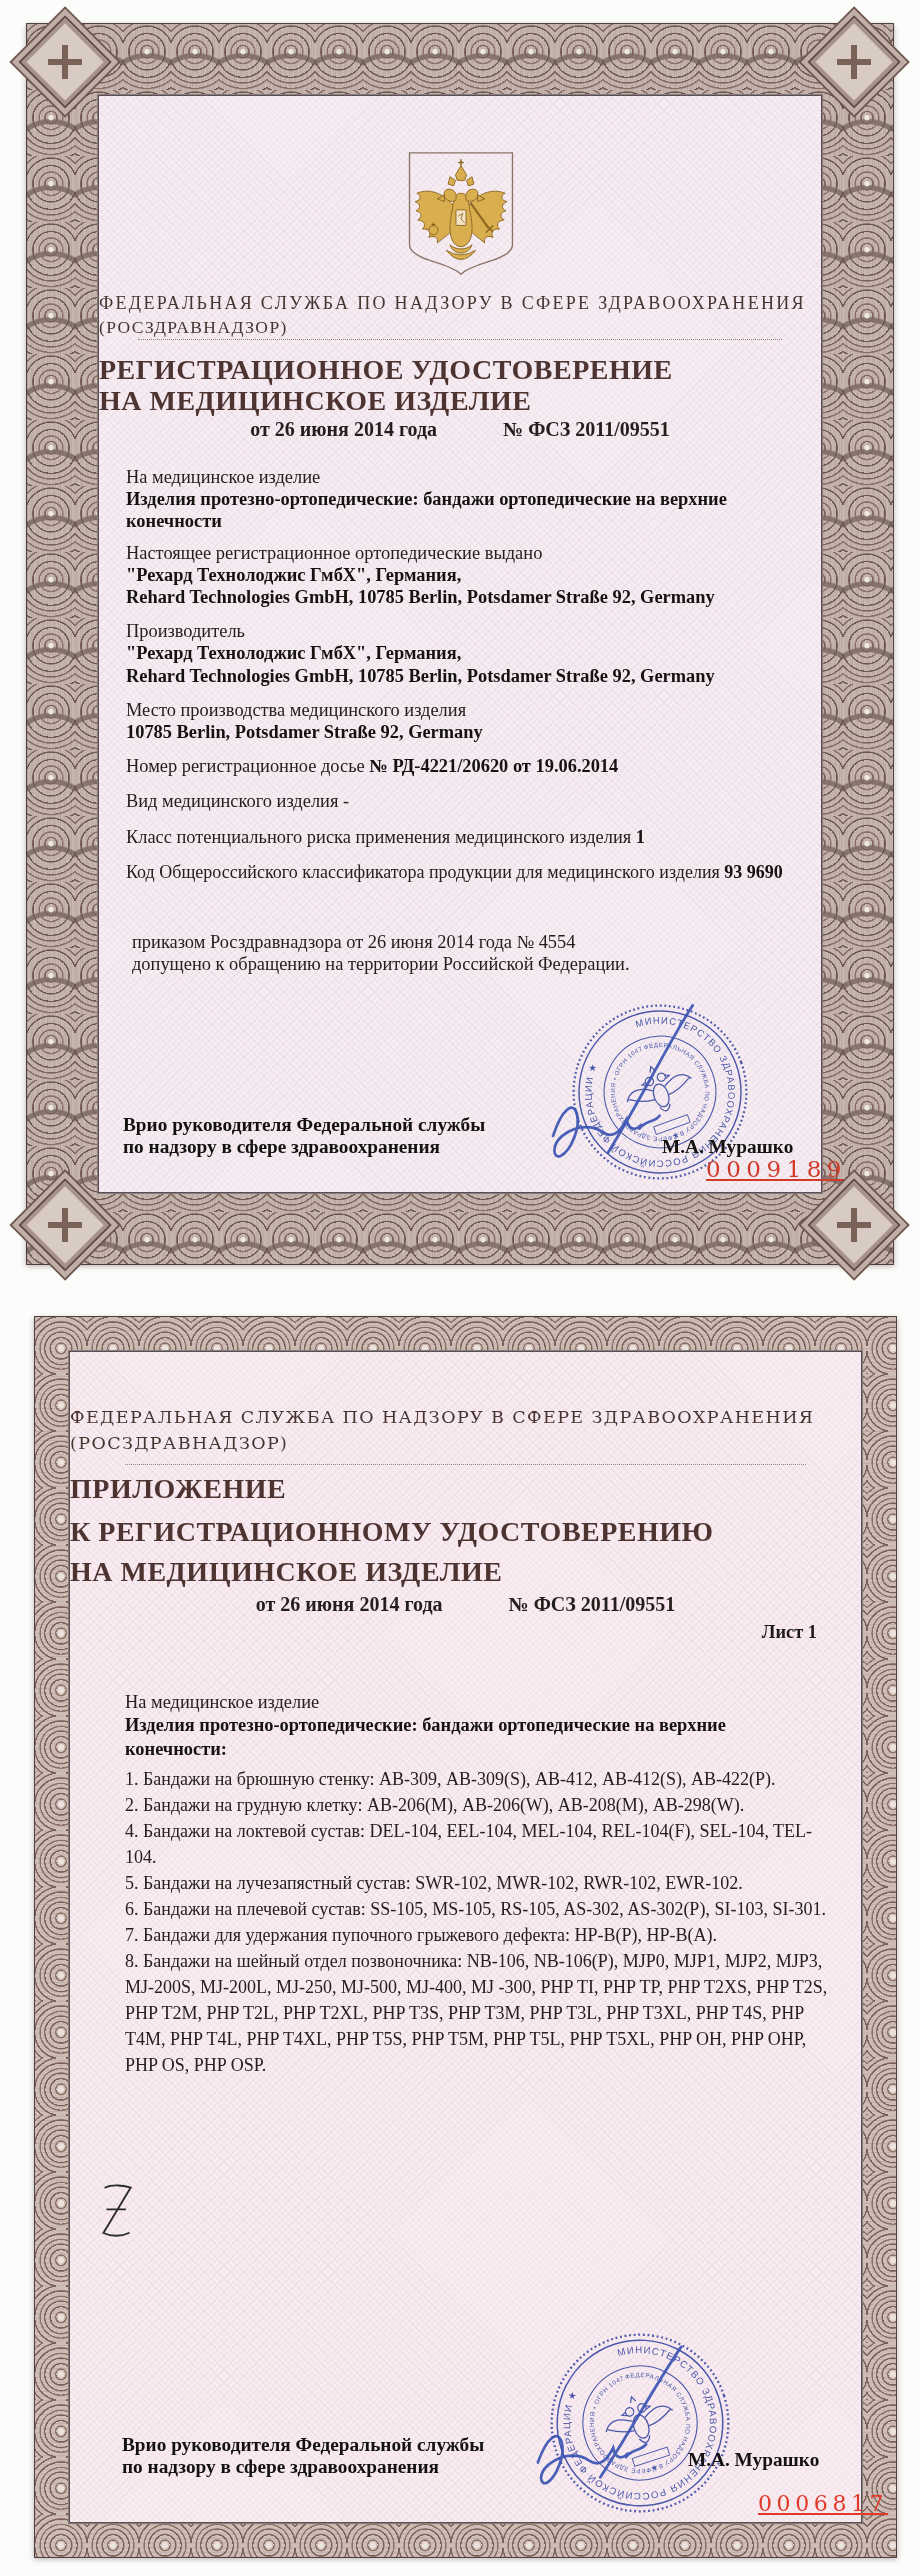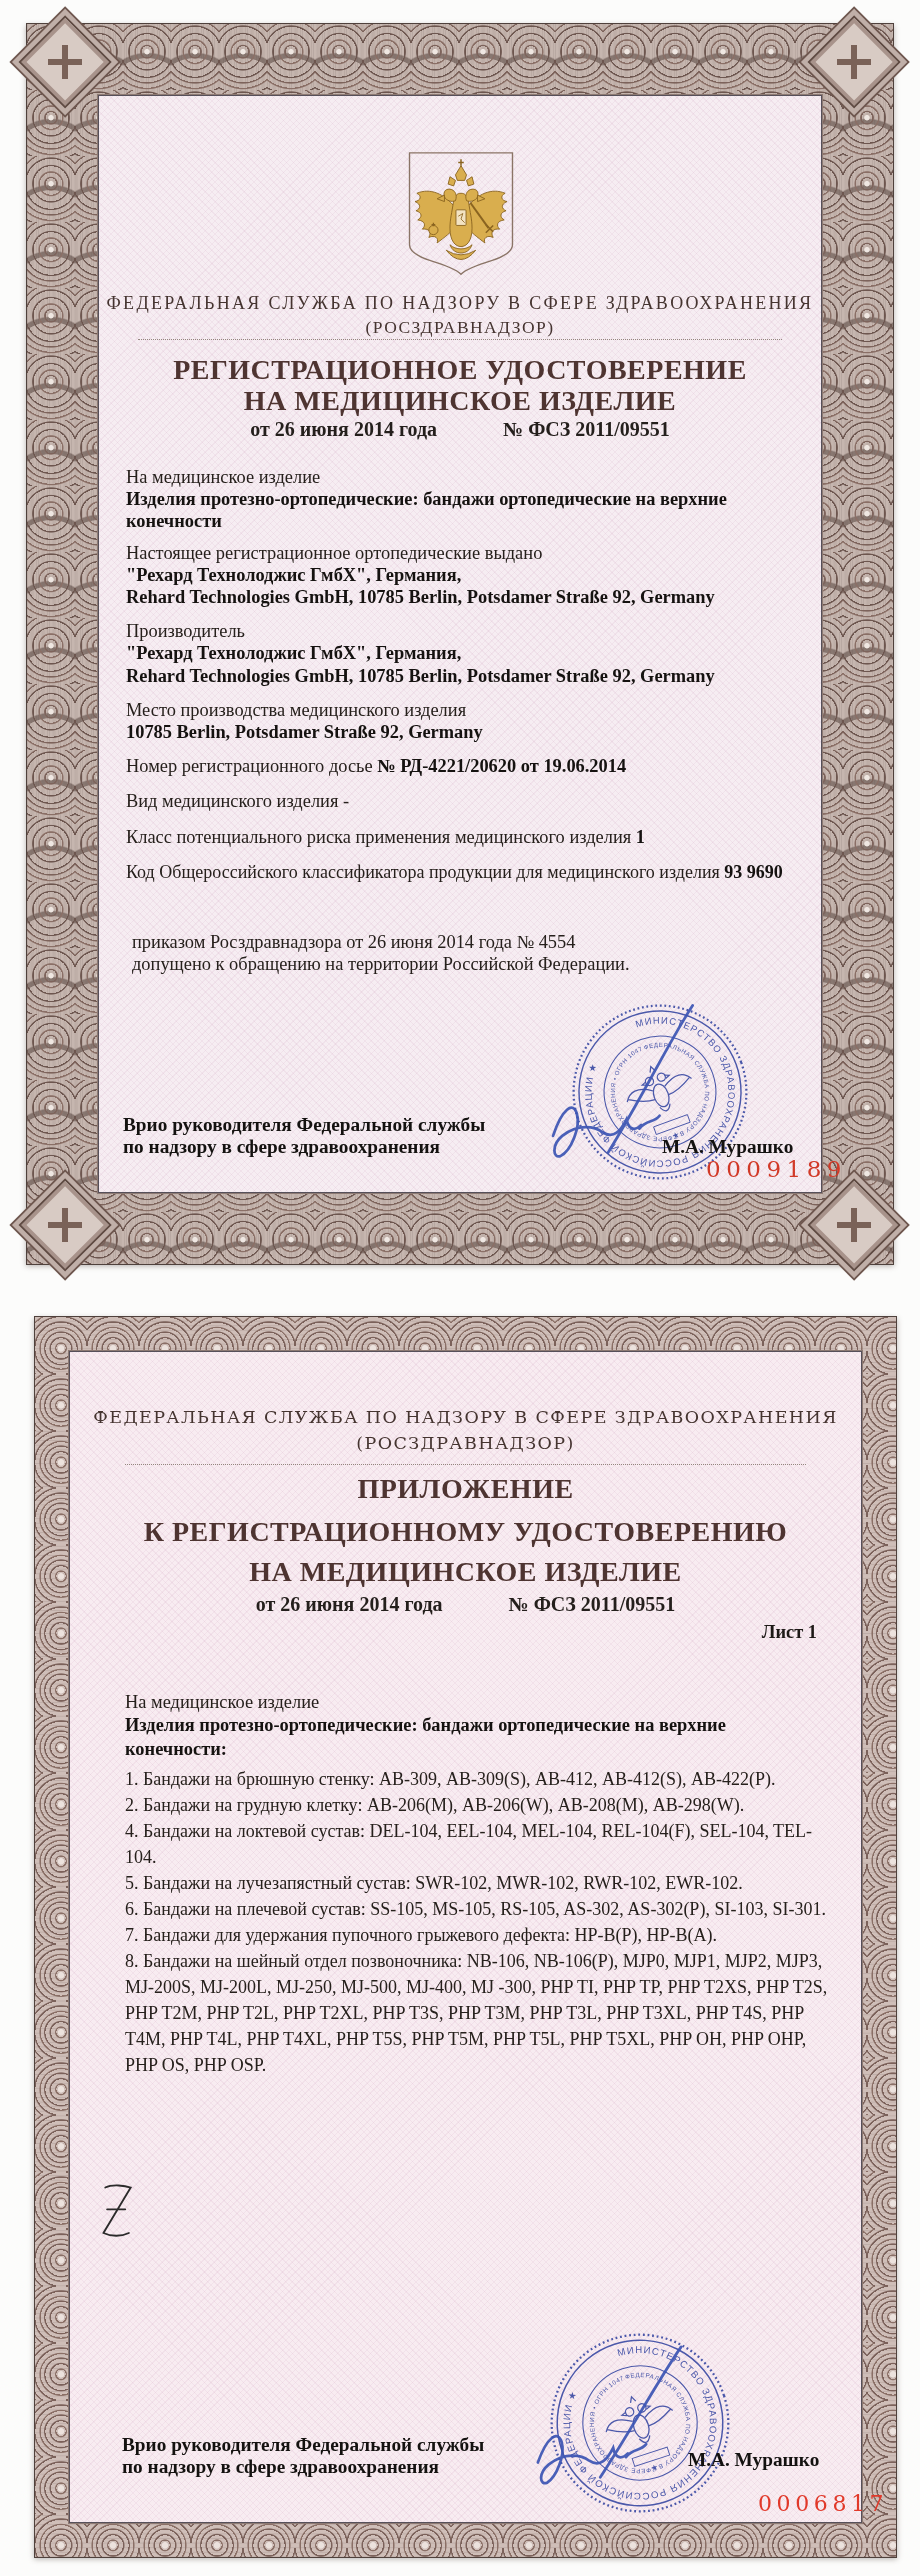"ФЕДЕРАЛЬНАЯ СЛУЖБА ПО НАДЗОРУ В СФЕРЕ ЗДРАВООХРАНЕНИЯ" .ctr { text-align: center -> none }
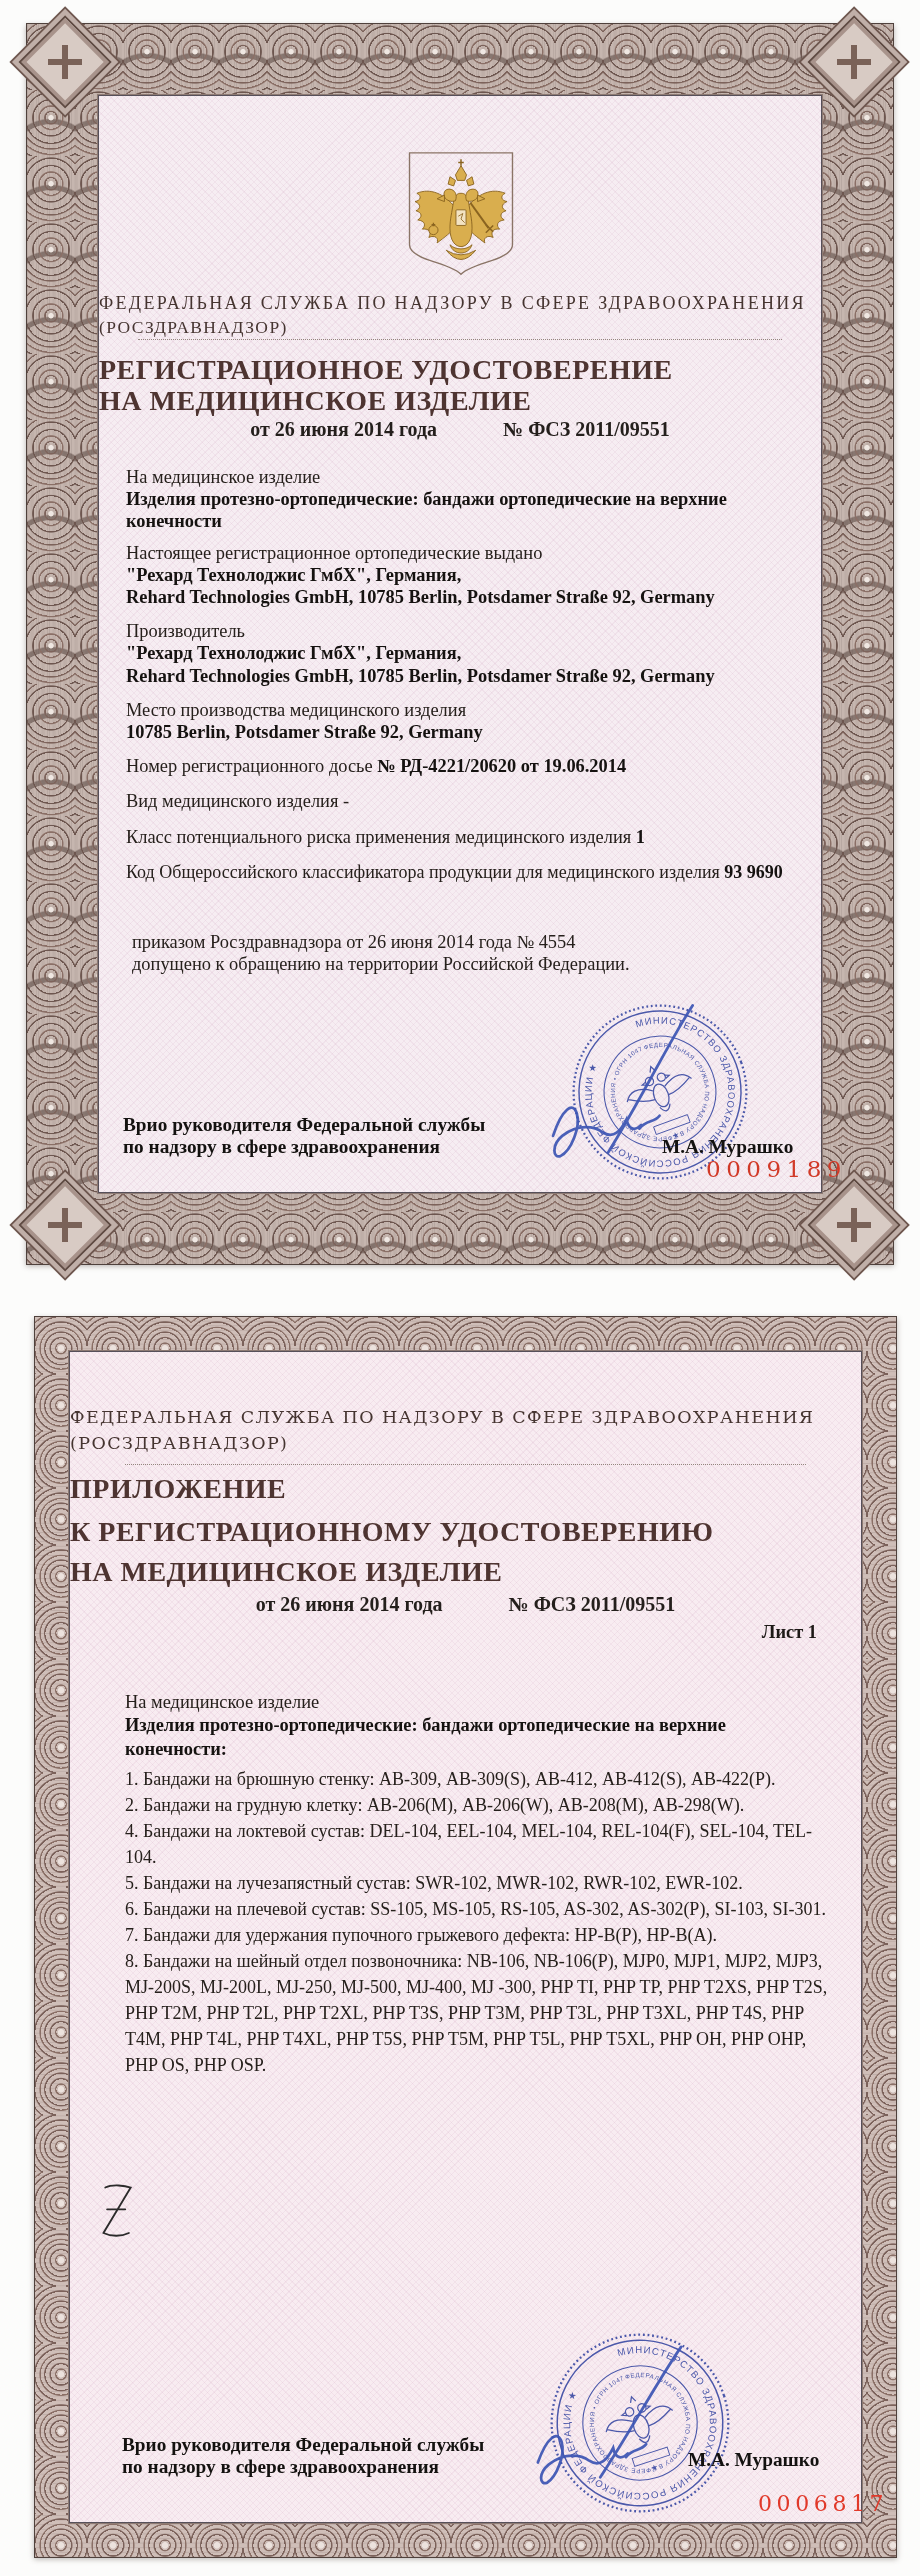"Номер регистрационного досье" span { text: регистрационного -> регистрационное }
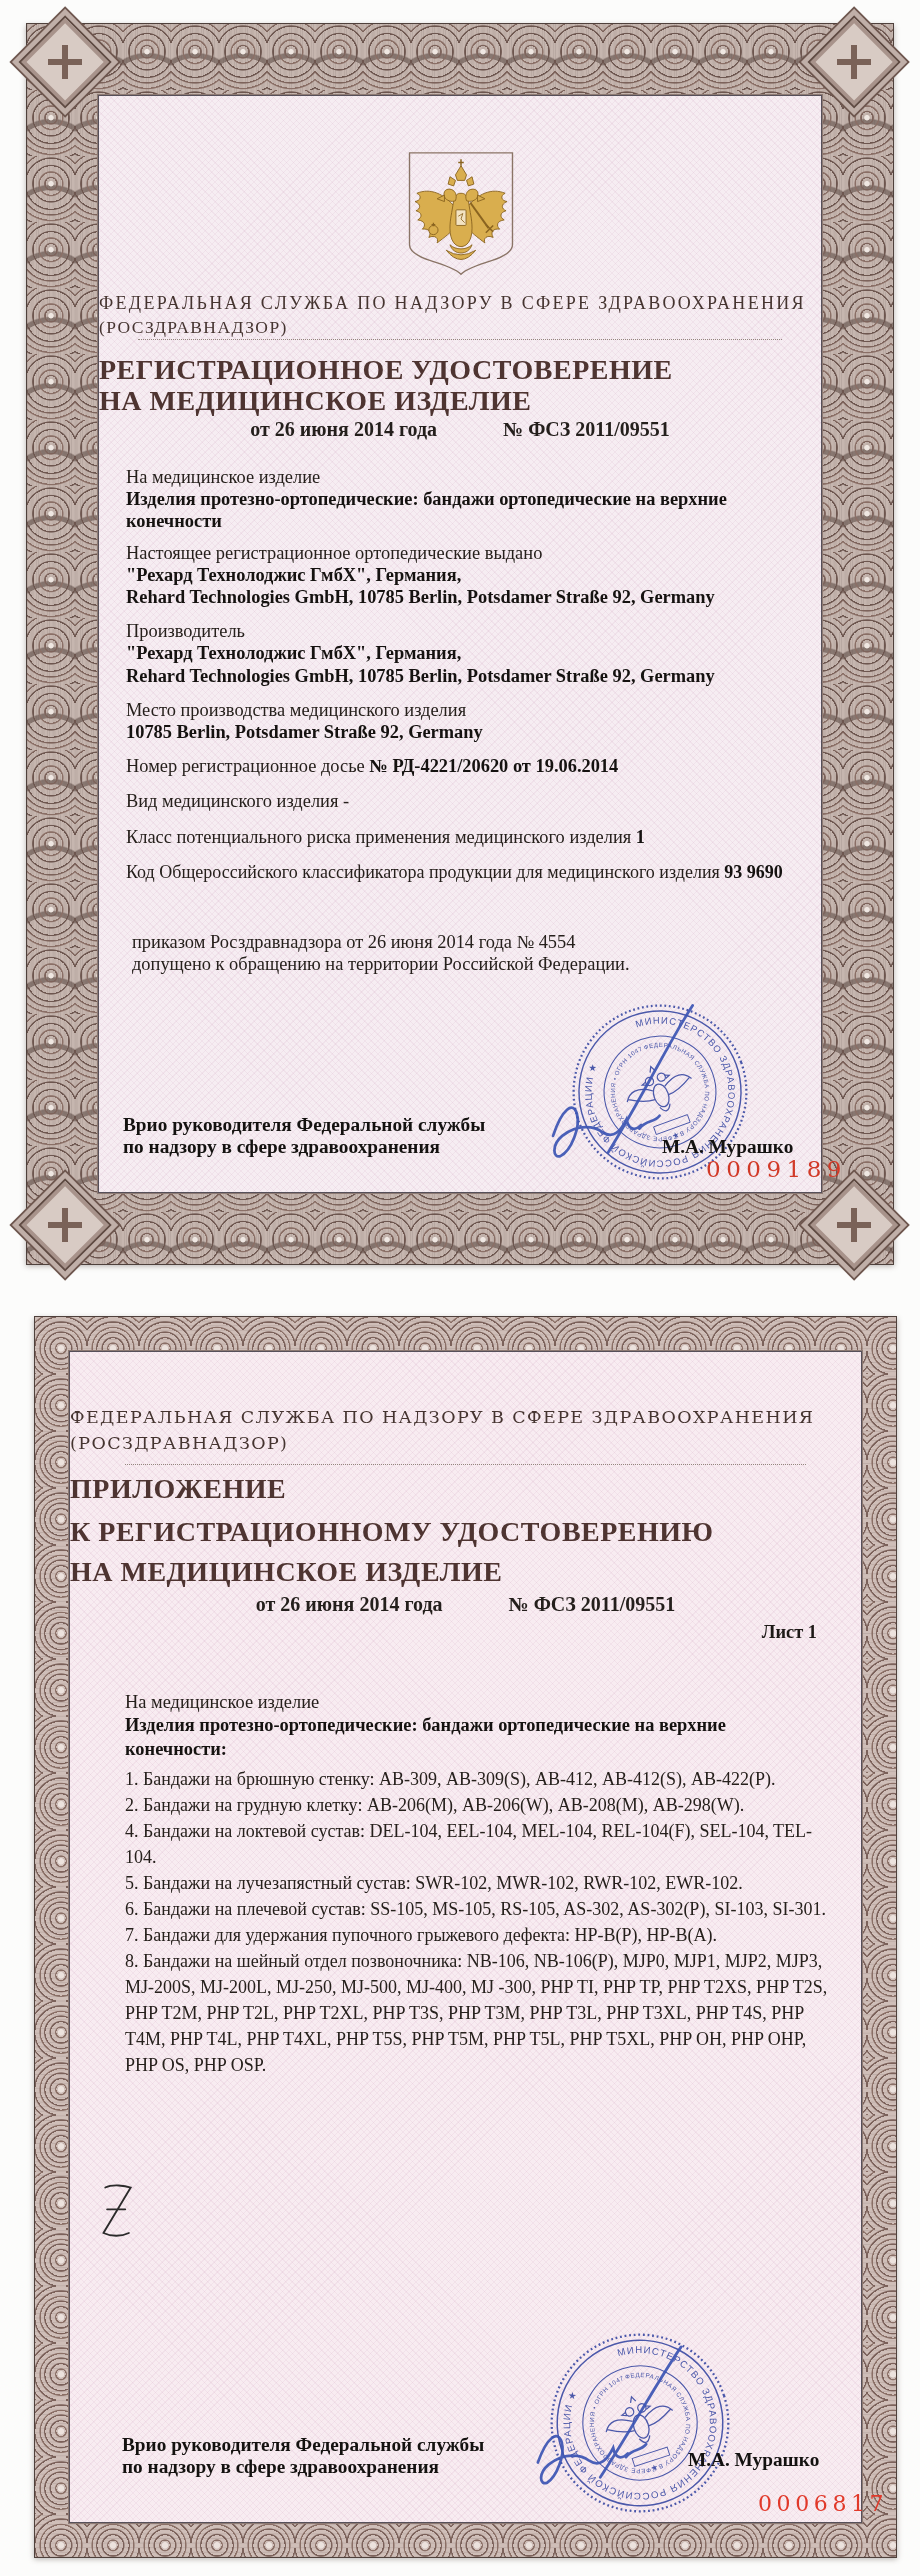"0009189" .serial { text-decoration: none -> underline }
